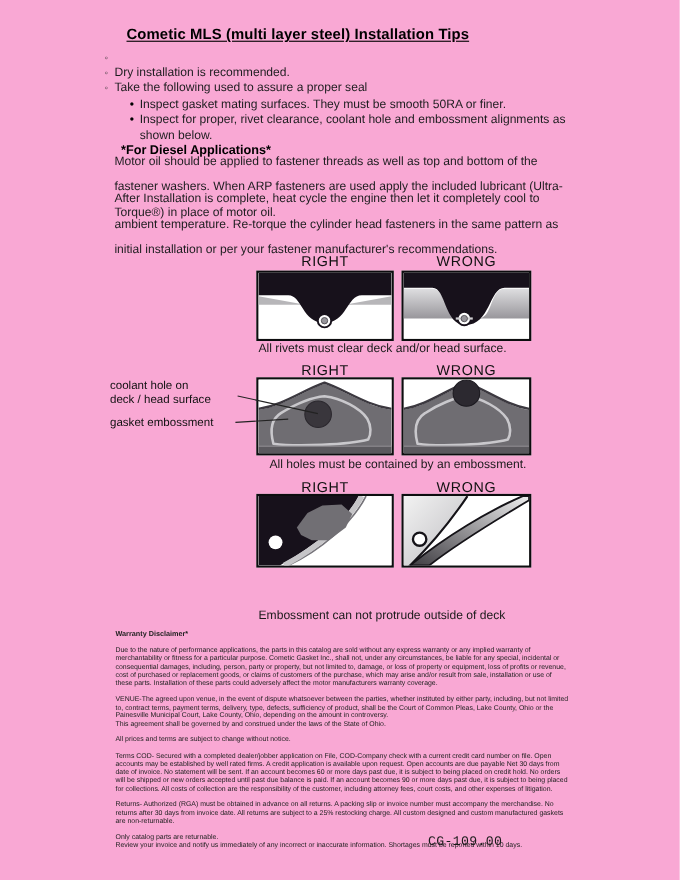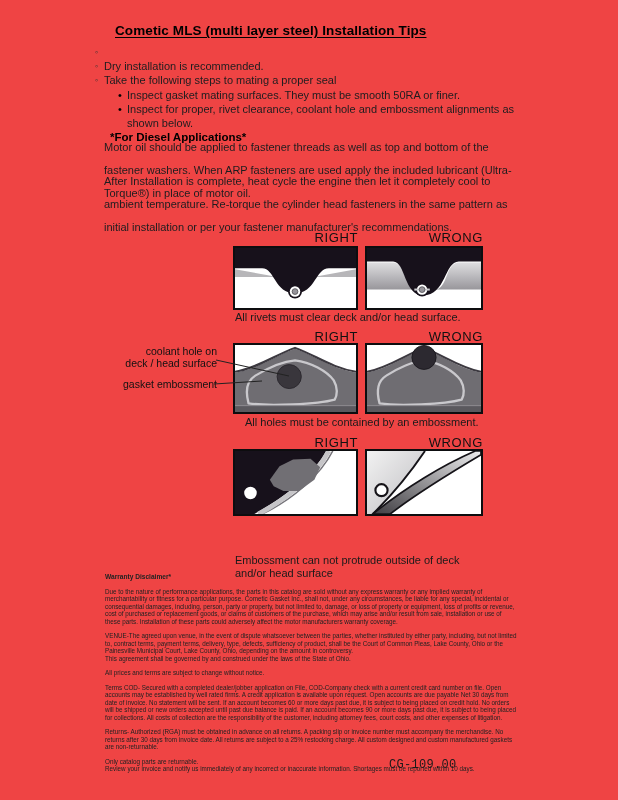"Cometic MLS (multi layer steel)" .page { background: #ef4444 -> #f9a8d4 }
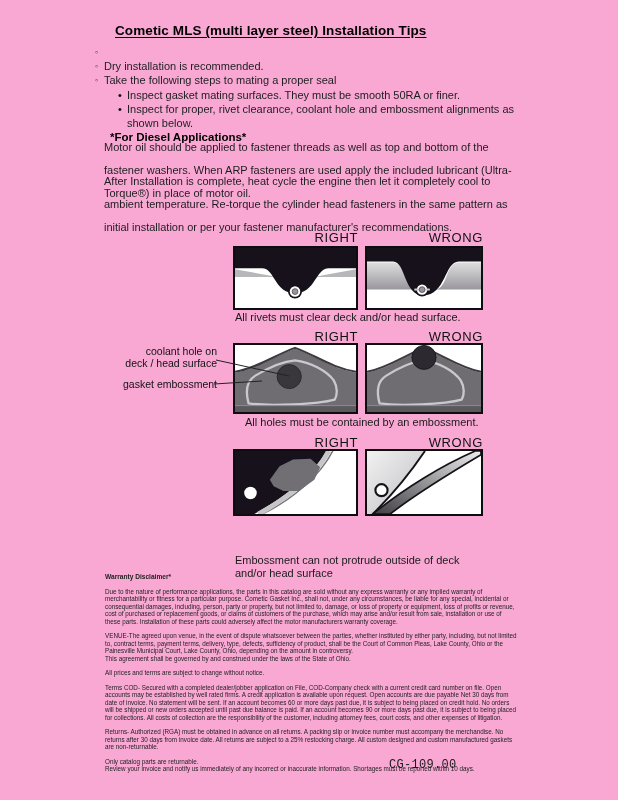"Take the following steps to" span { text: steps to mating -> used to assure }
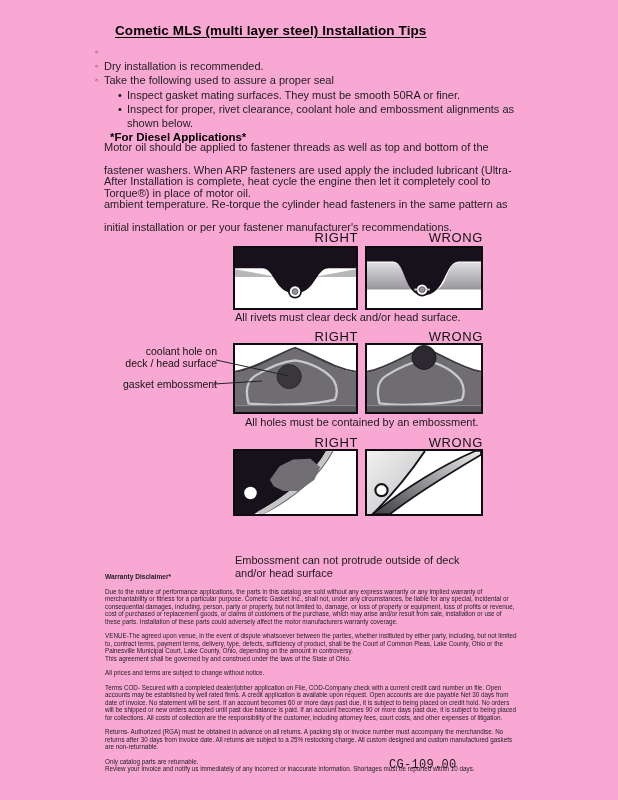"RIGHT" .fig-h { text-align: right -> center }
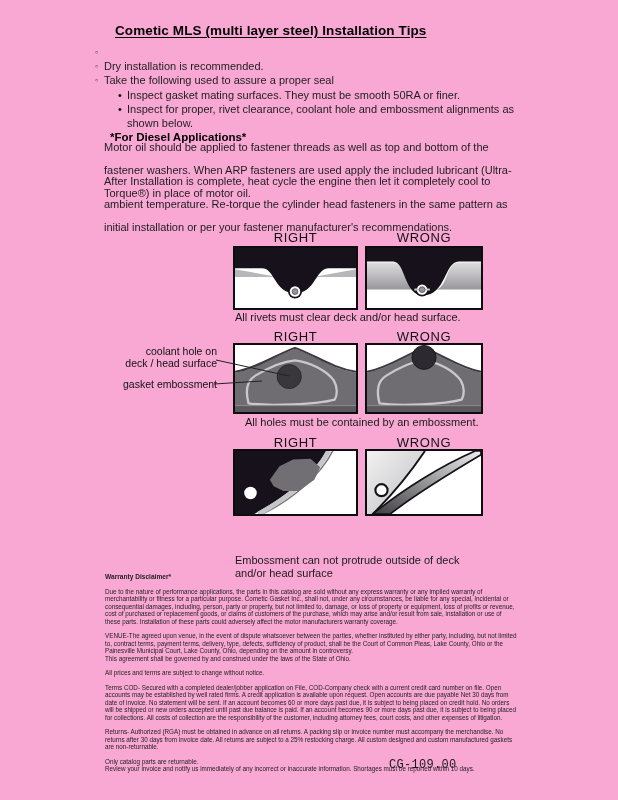"coolant hole on" .fig-labels { text-align: right -> none }
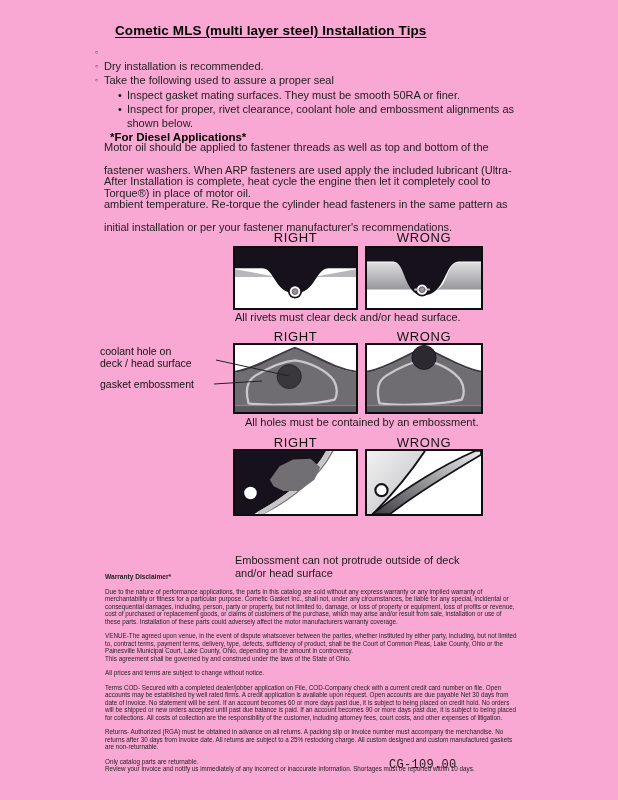"and/or head surface" div { html: <div>and/or head surface</div> -> none }
